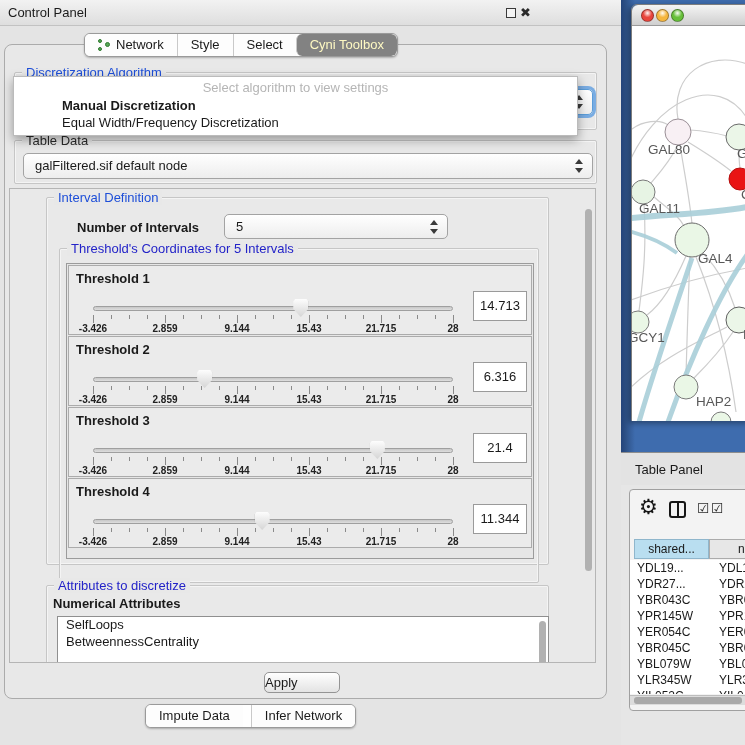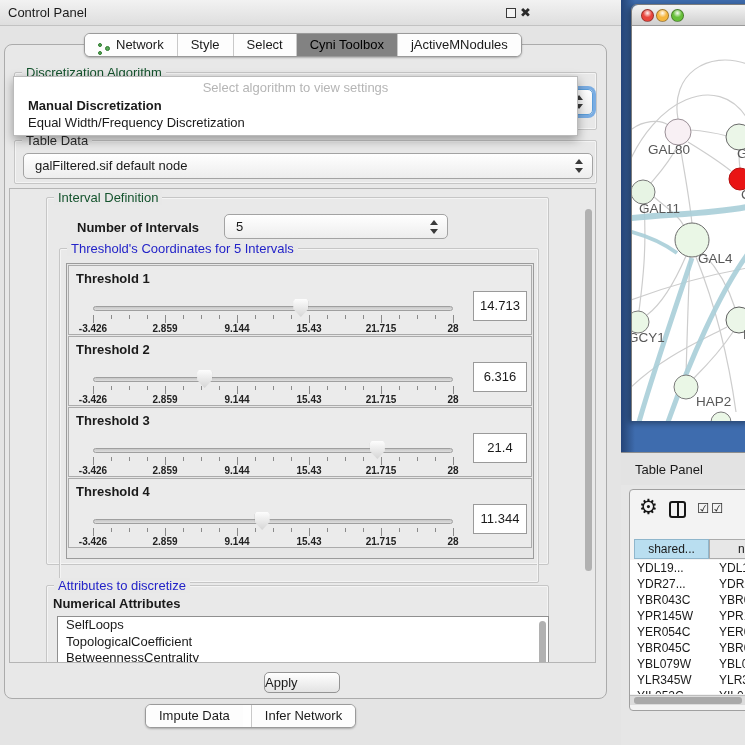"Network" .seg-tab { align-items: flex-end -> center }
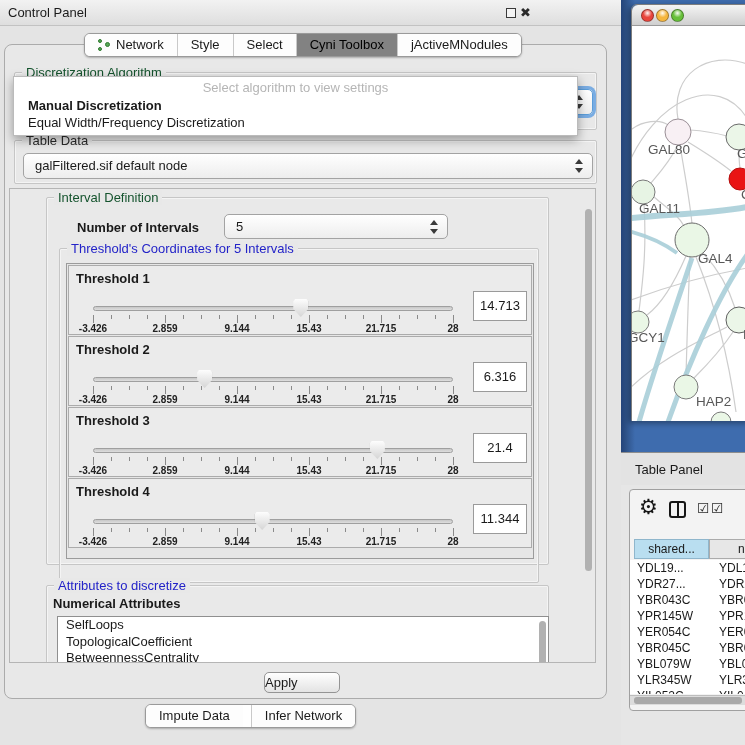"Cyni Toolbox" .seg-tab.sel { border-radius: none -> 6px; color: #000000 -> #fef9c3 }
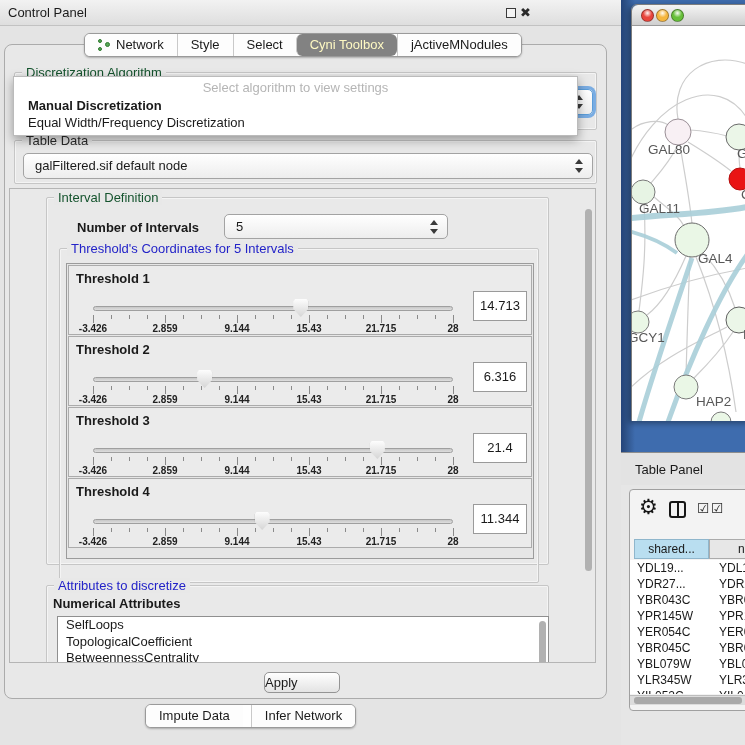"jActiveMNodules" div.seg-tab { html: <div> <span>jActiveMNodules</span> </div> -> none }
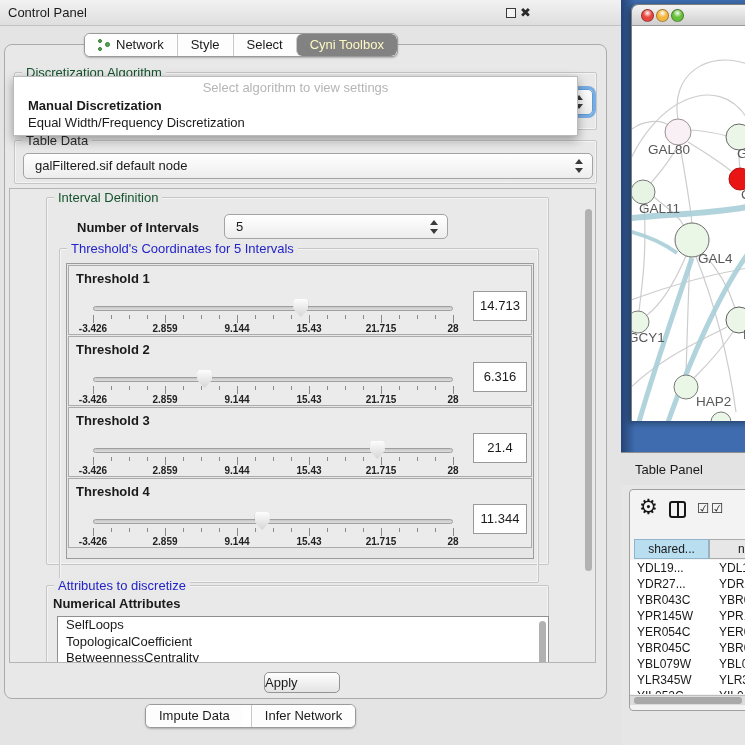"Discretization Algorithm" .gtitle.green { color: #14532d -> #1d4ed8 }
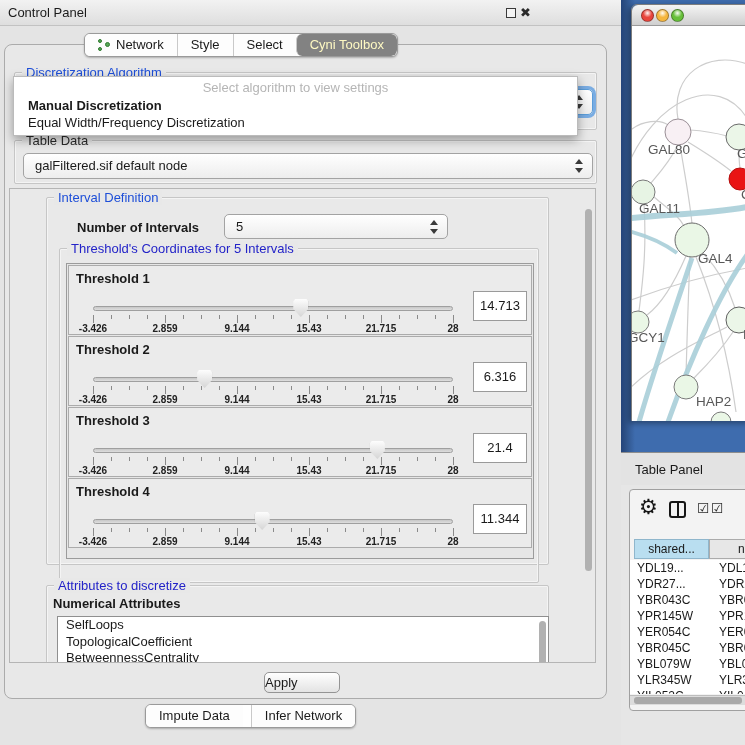"Manual Discretization" .popup-item { margin-left: none -> 44px; padding-left: 14px -> 4px }
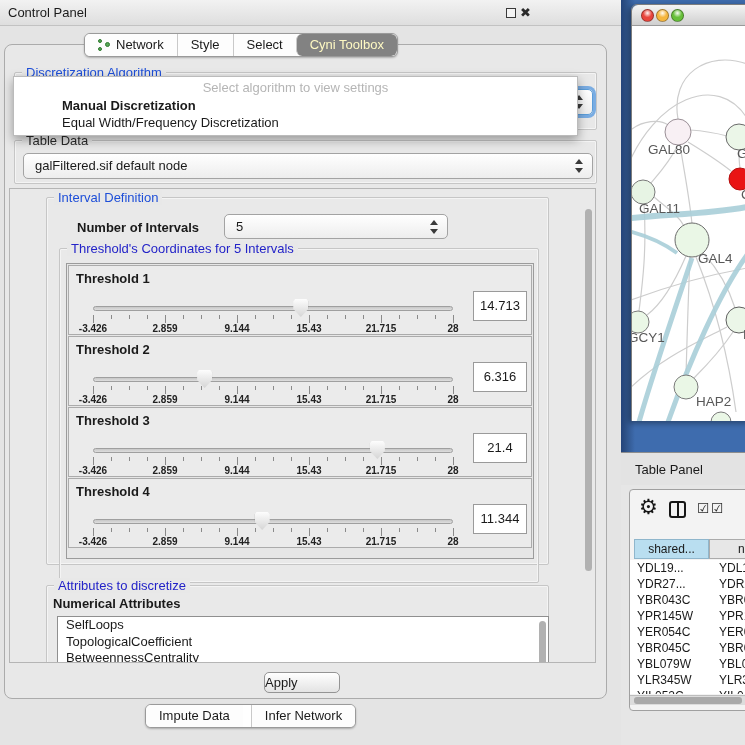"TopologicalCoefficient" div.li { html: <div>TopologicalCoefficient</div> -> none }
